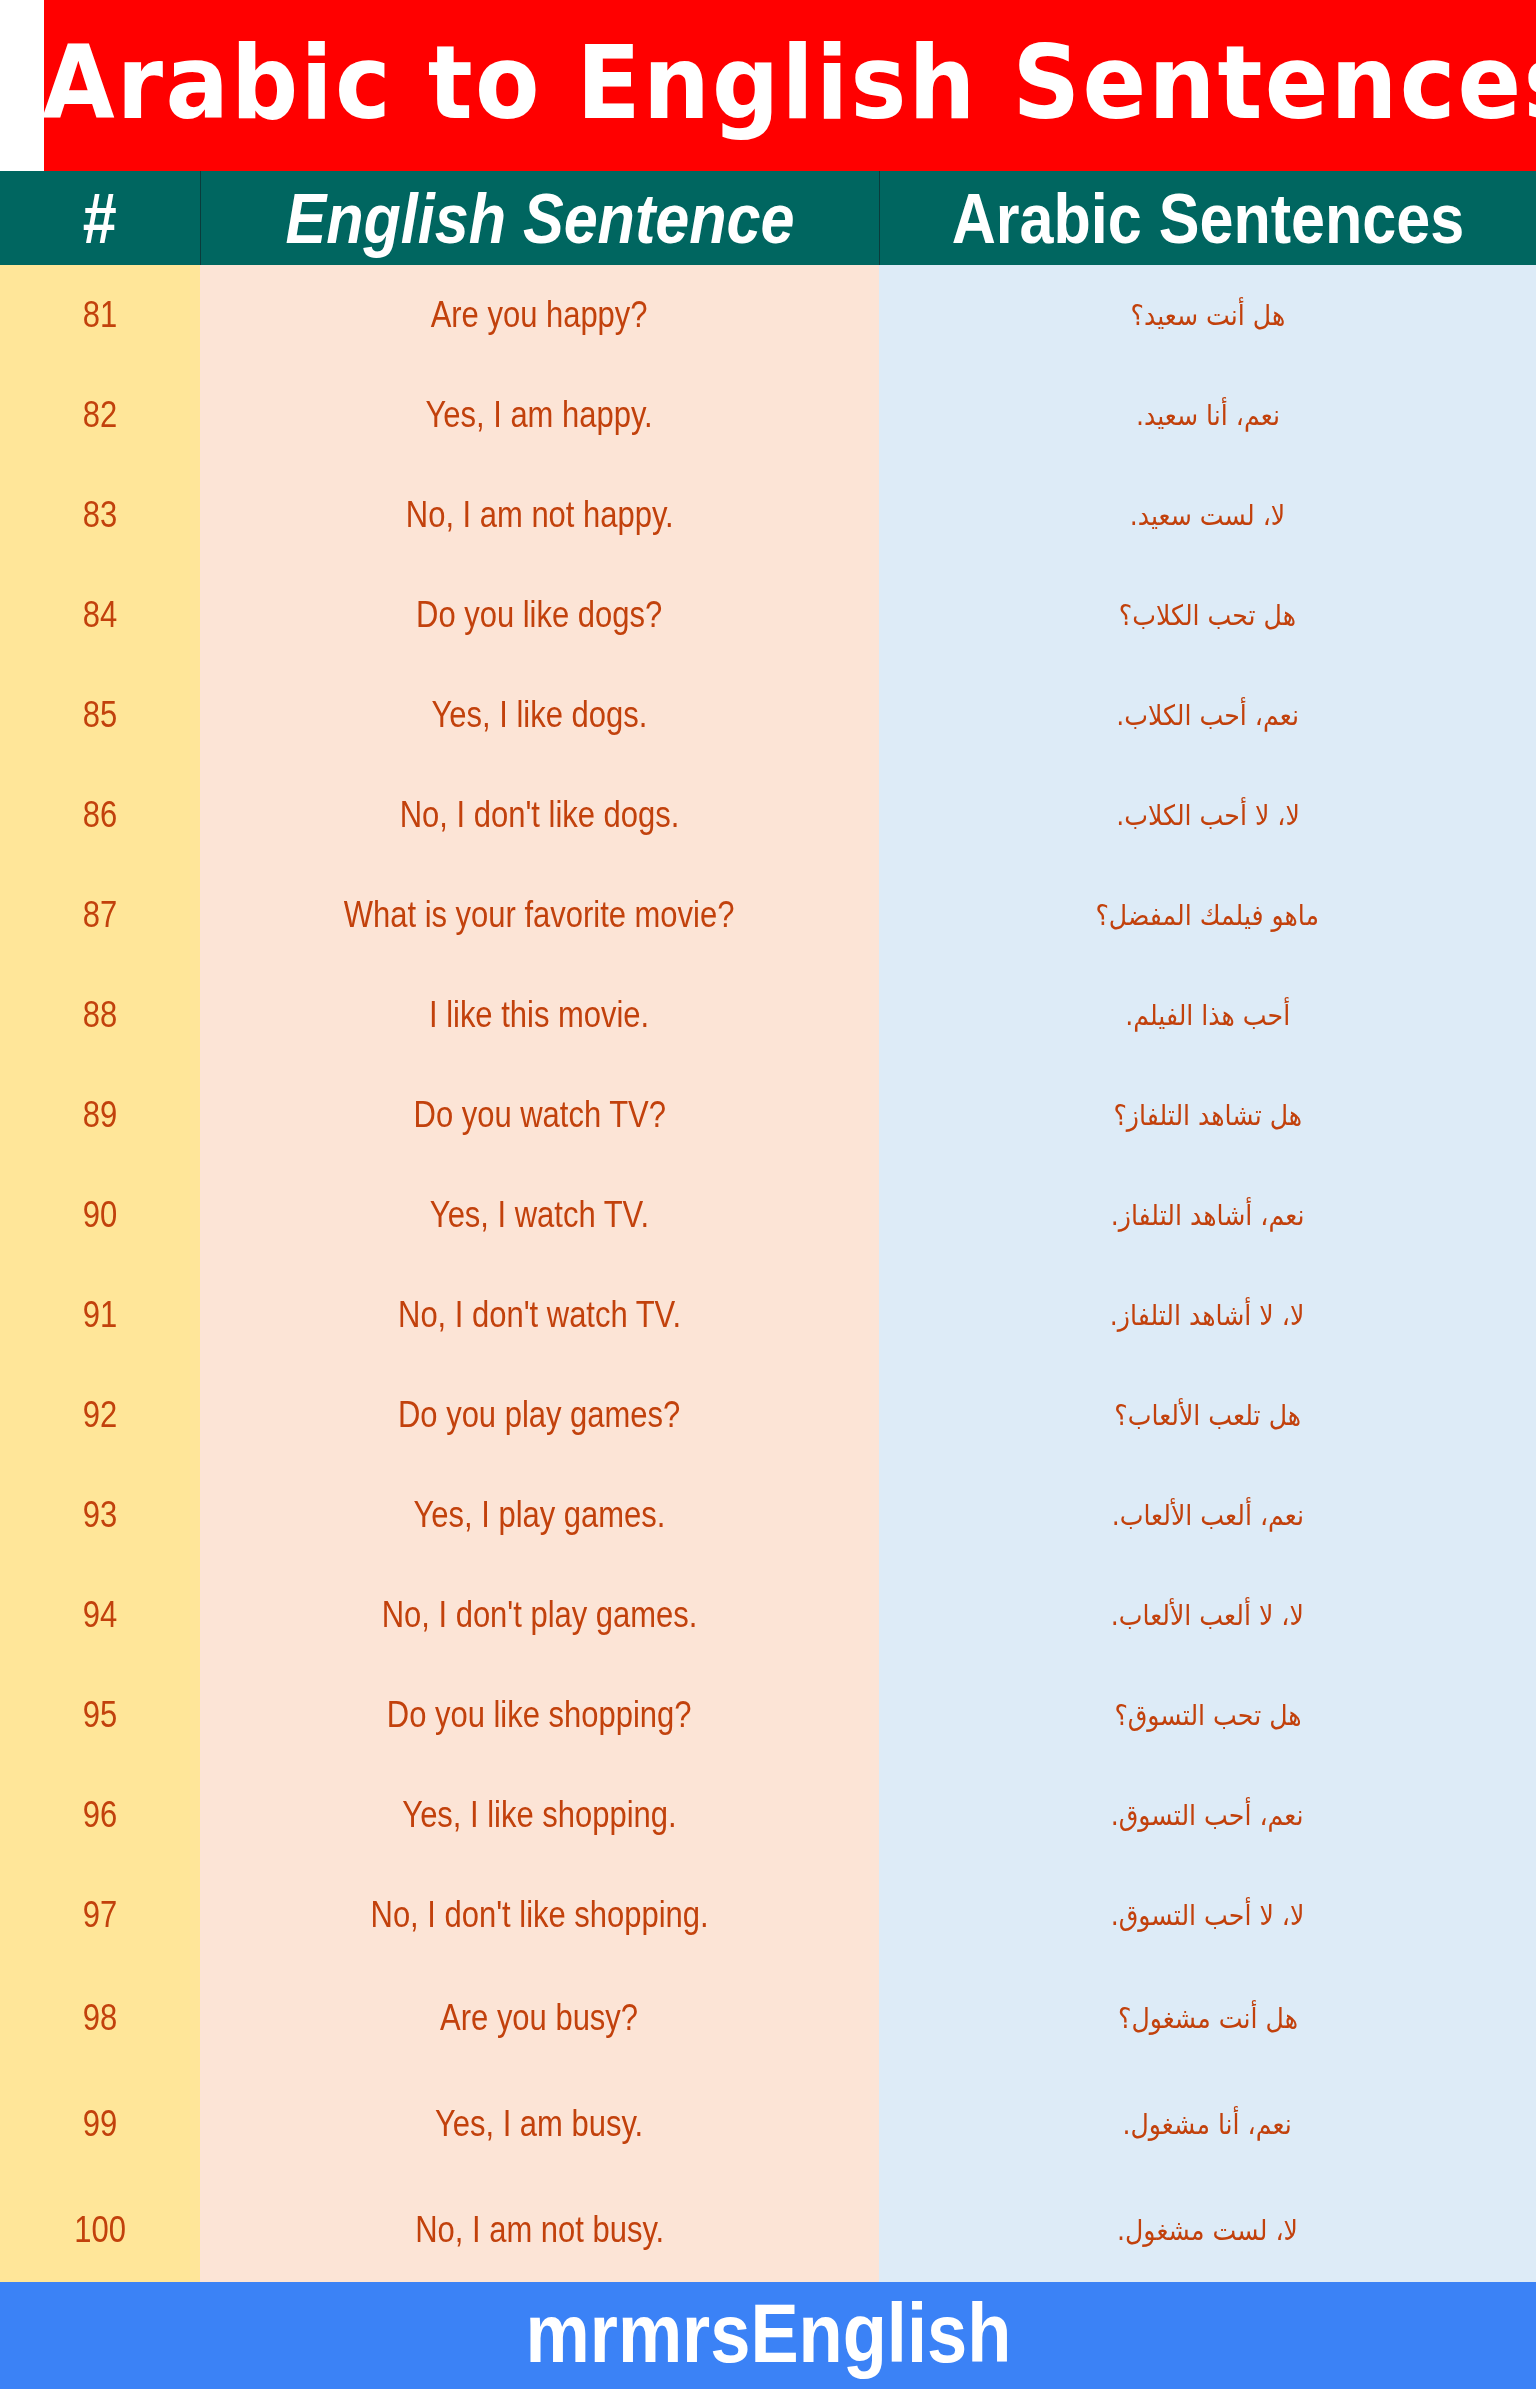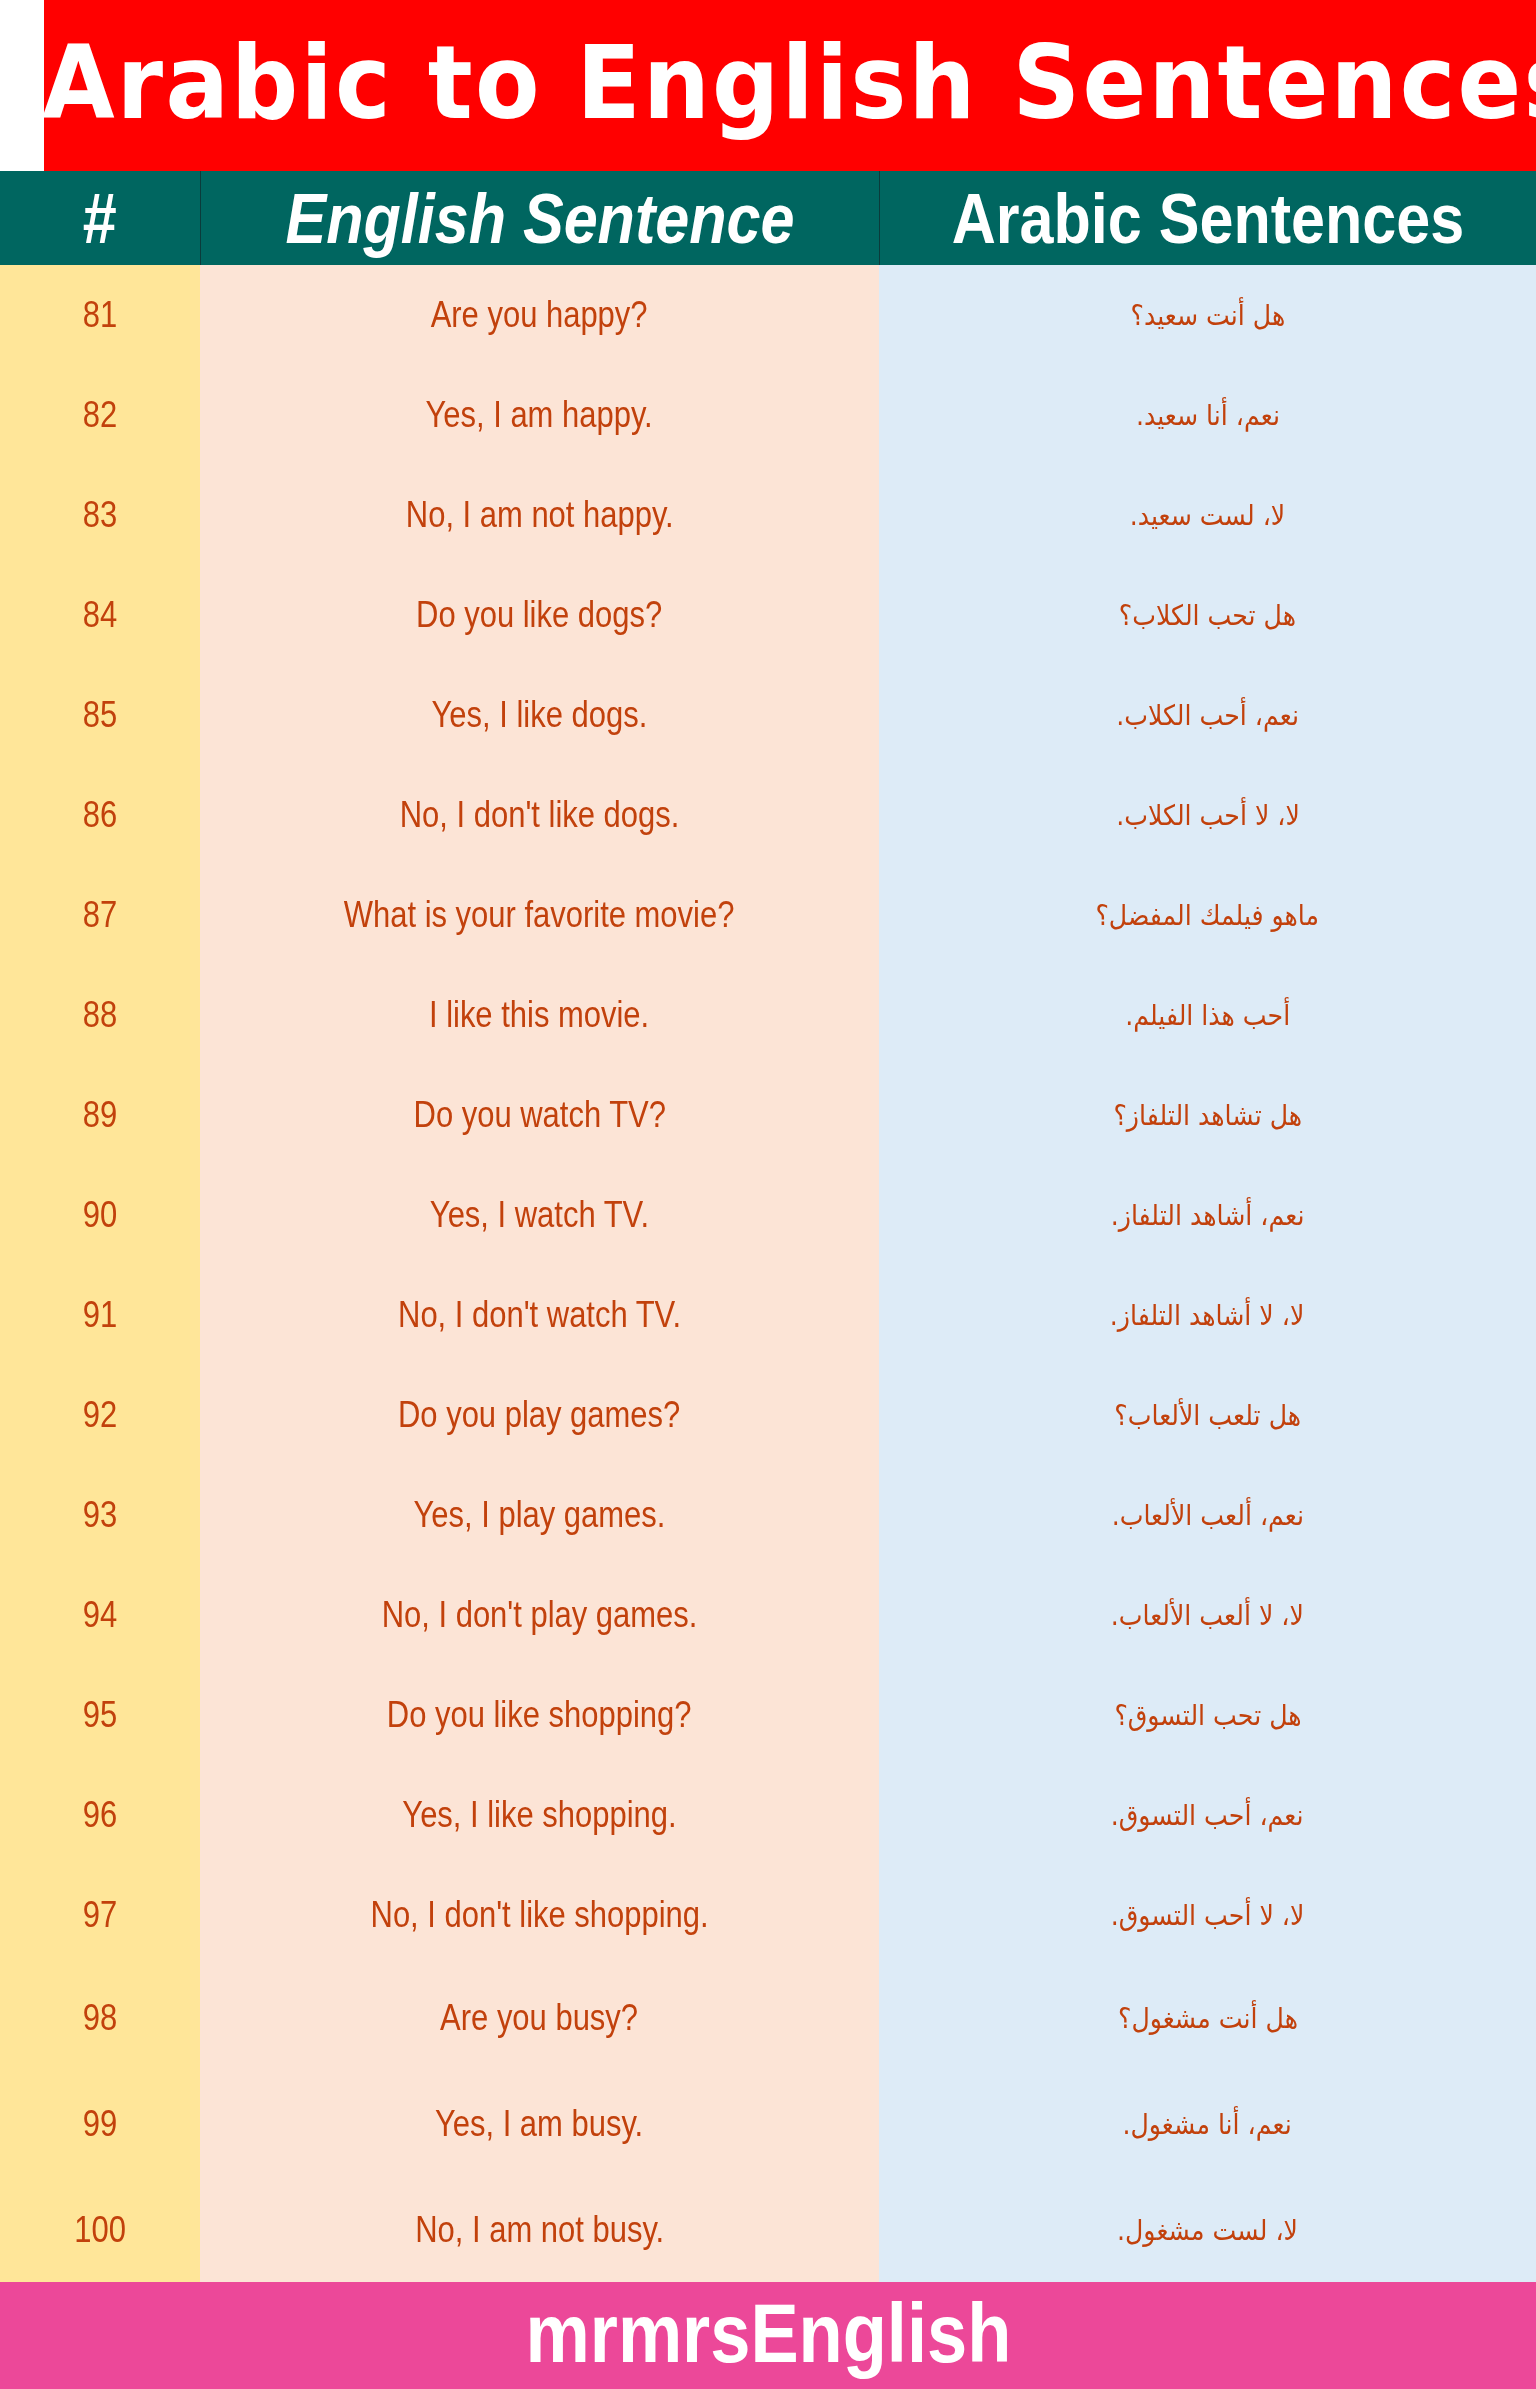"mrmrsEnglish" .footer { background: #ec4899 -> #3b82f6 }
